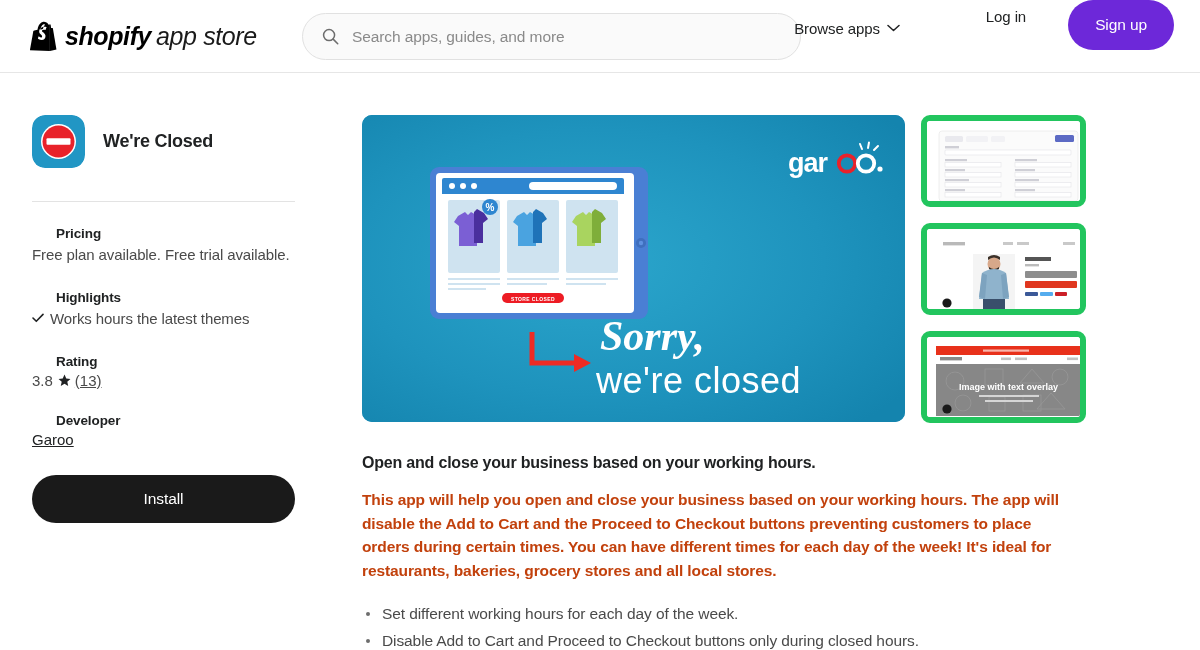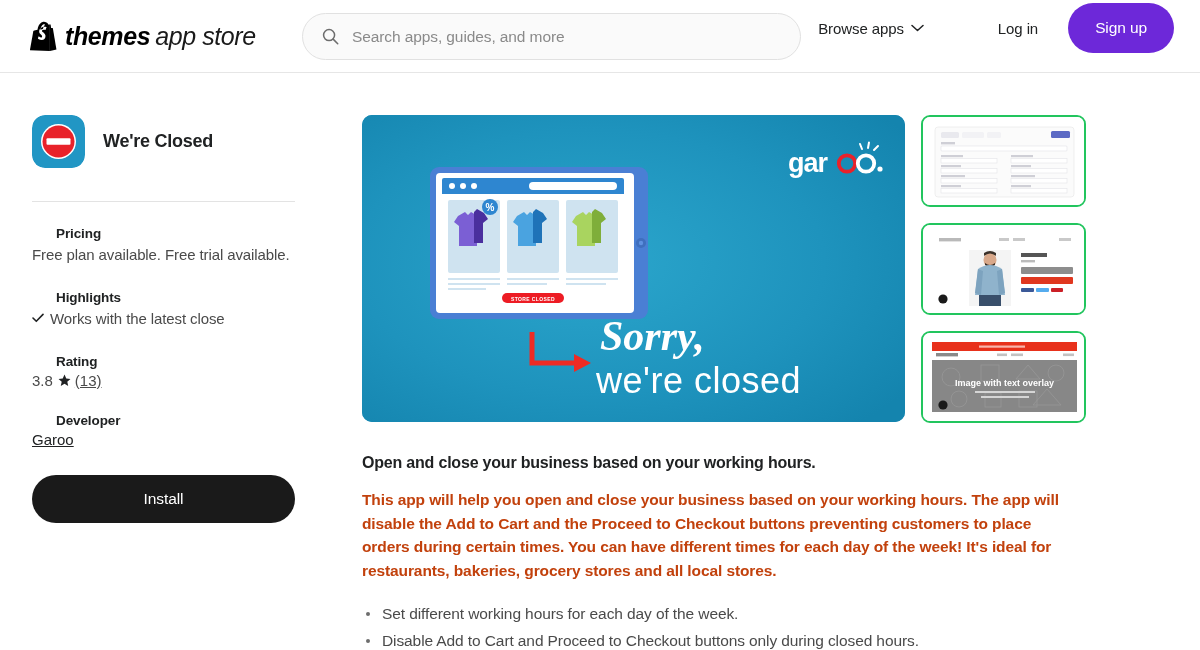"themes" span.w1 { text: themes -> shopify }
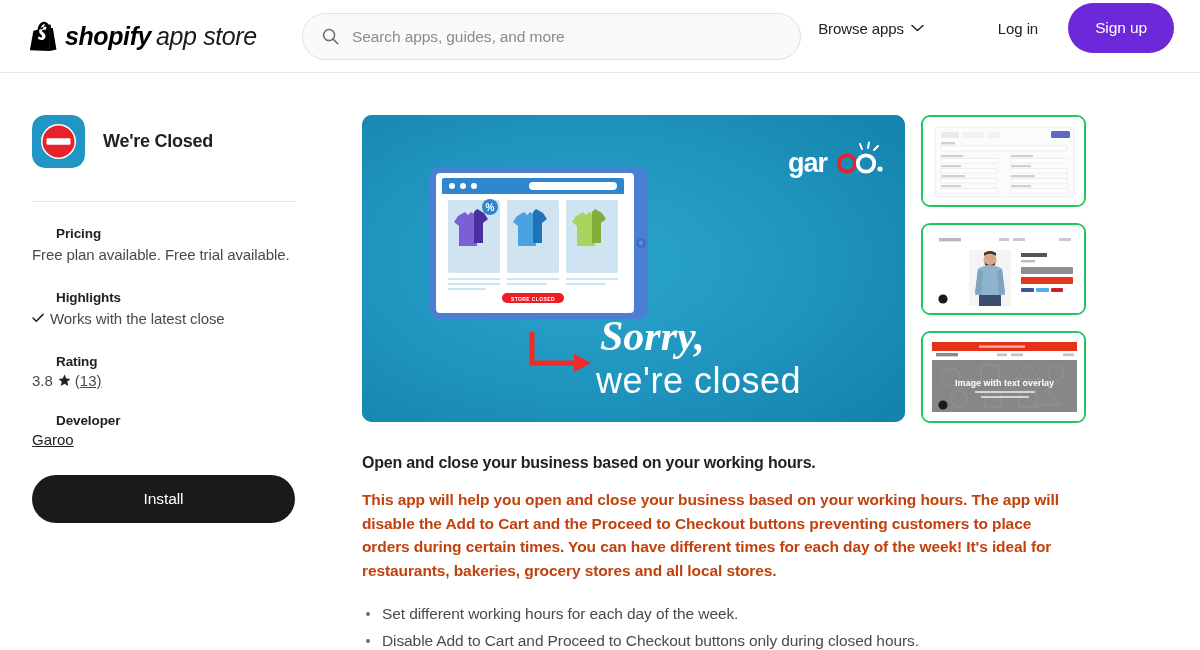"Browse apps" .header-right { align-items: center -> none; gap: 0 -> 12px }
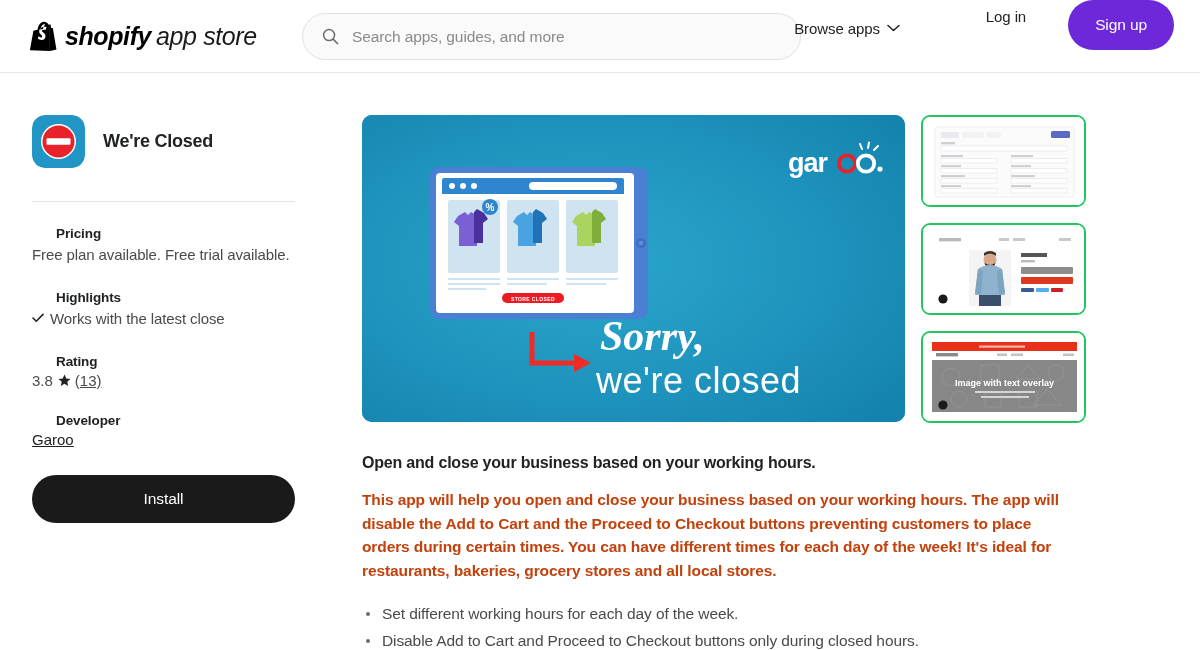"Works with the latest close" div.meta-value { text: with the latest close -> hours the latest themes }
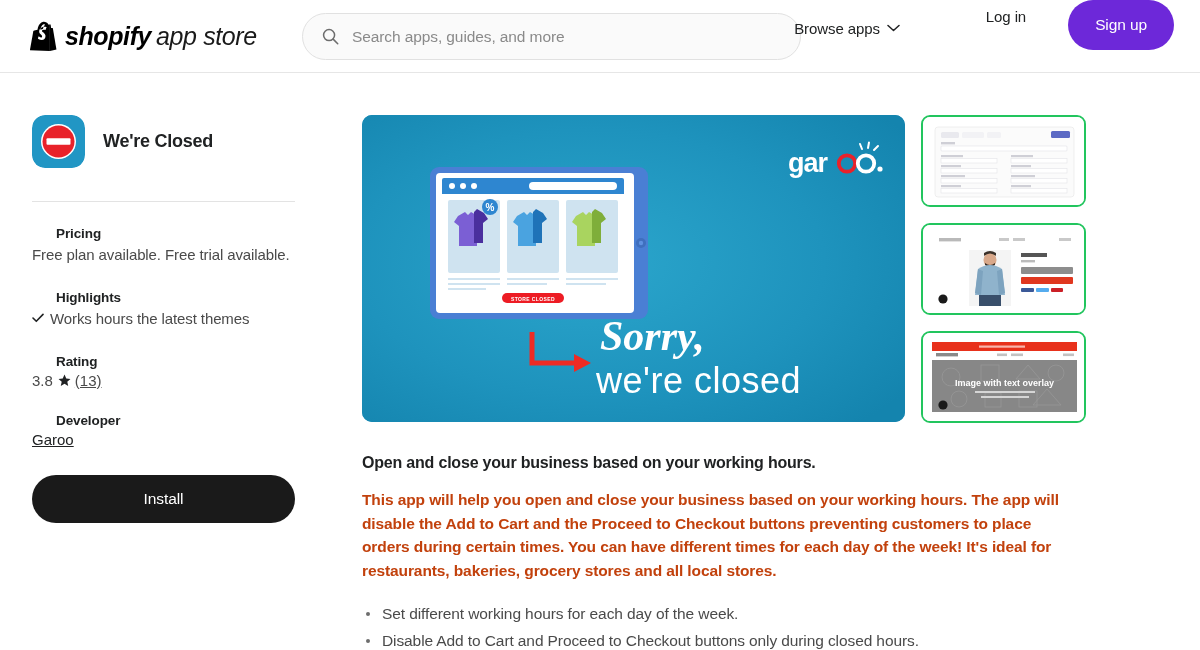"Image with text overlay" .thumb { border: 2px solid #22c55e -> 6px solid #22c55e }
